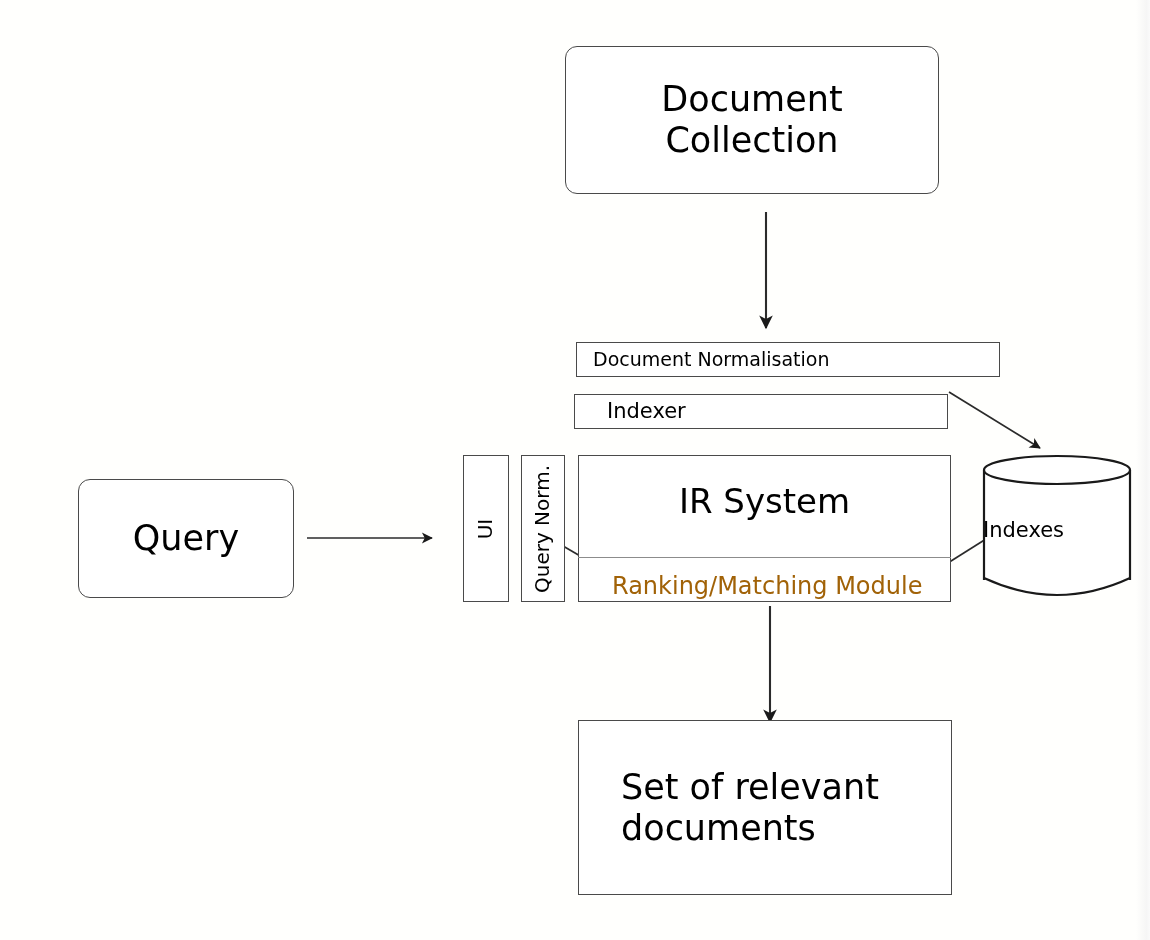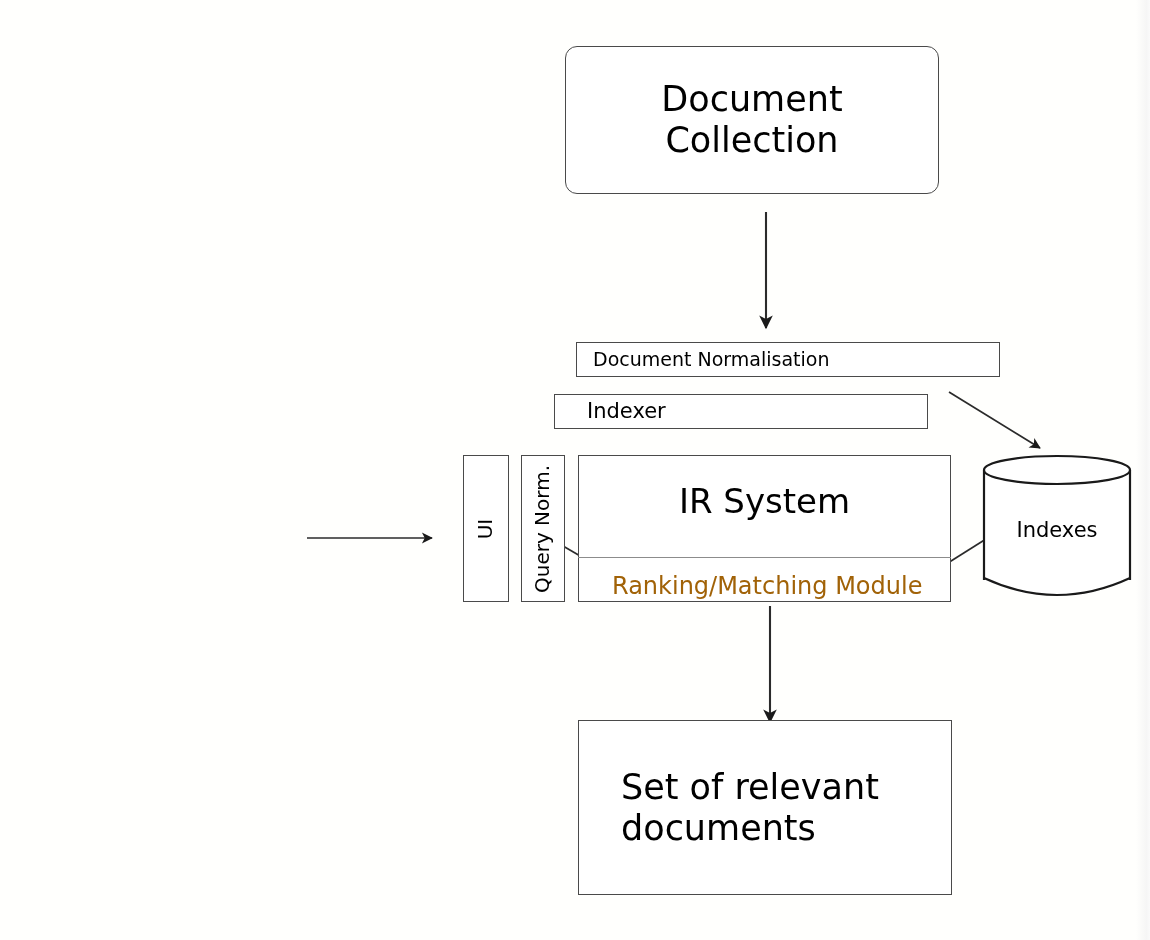"Indexer" #indexer { left: 554px -> 574px }
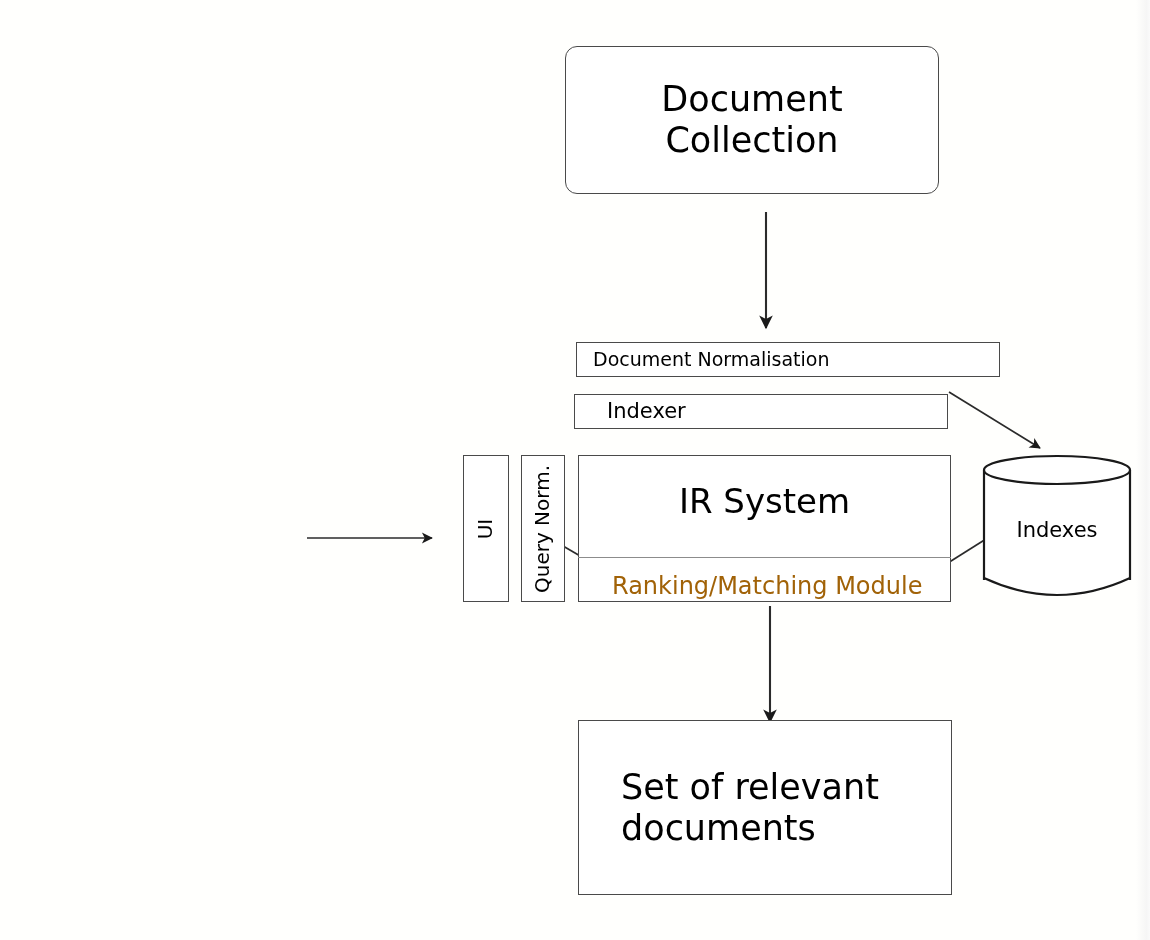"Query" div.node { html: none -> <div>Query</div> }
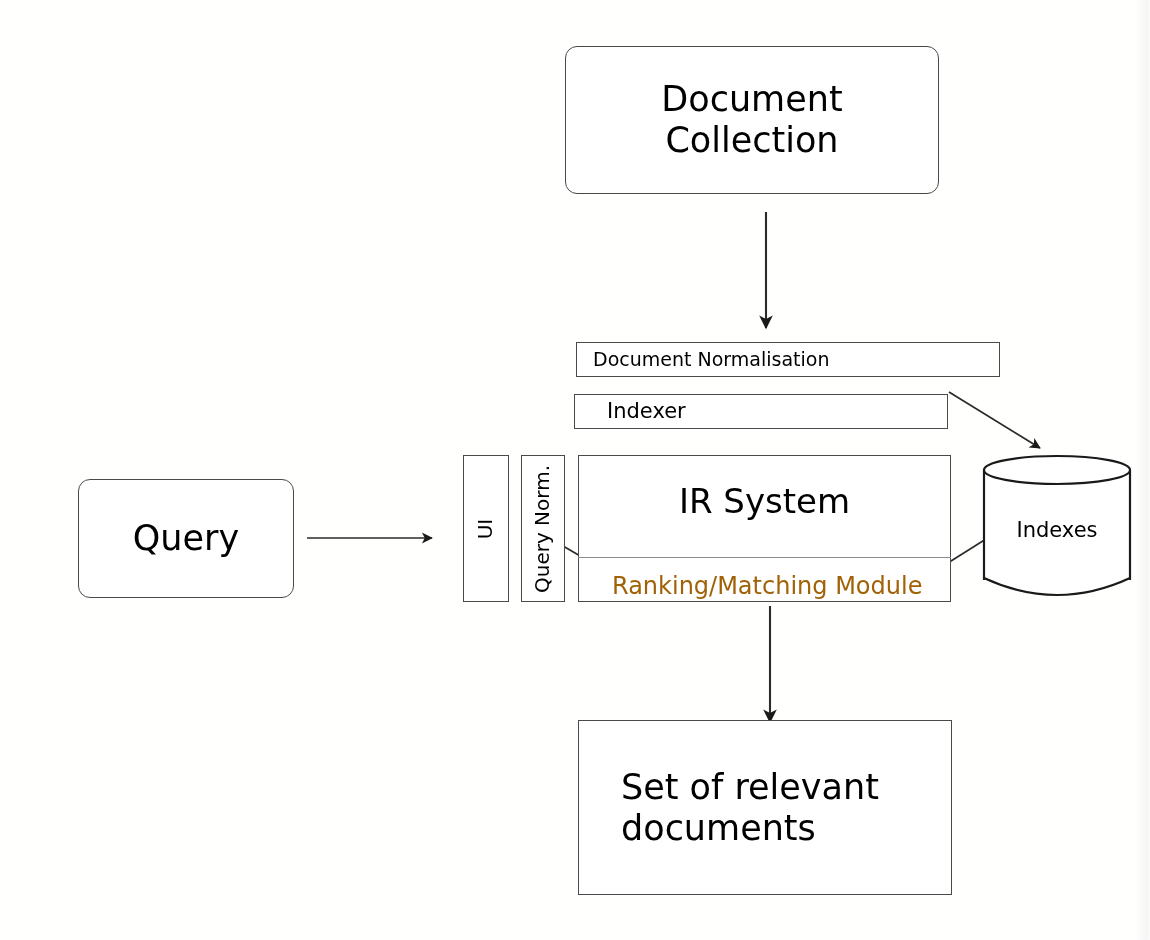"Indexes" #indexes-label { text-align: center -> left }
